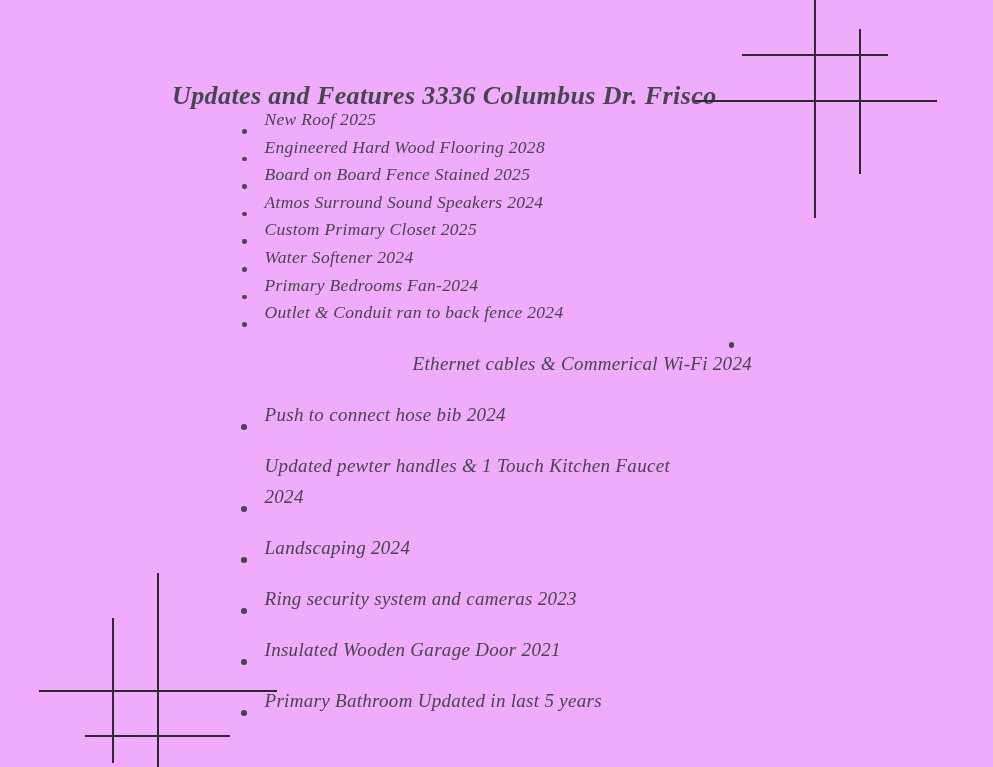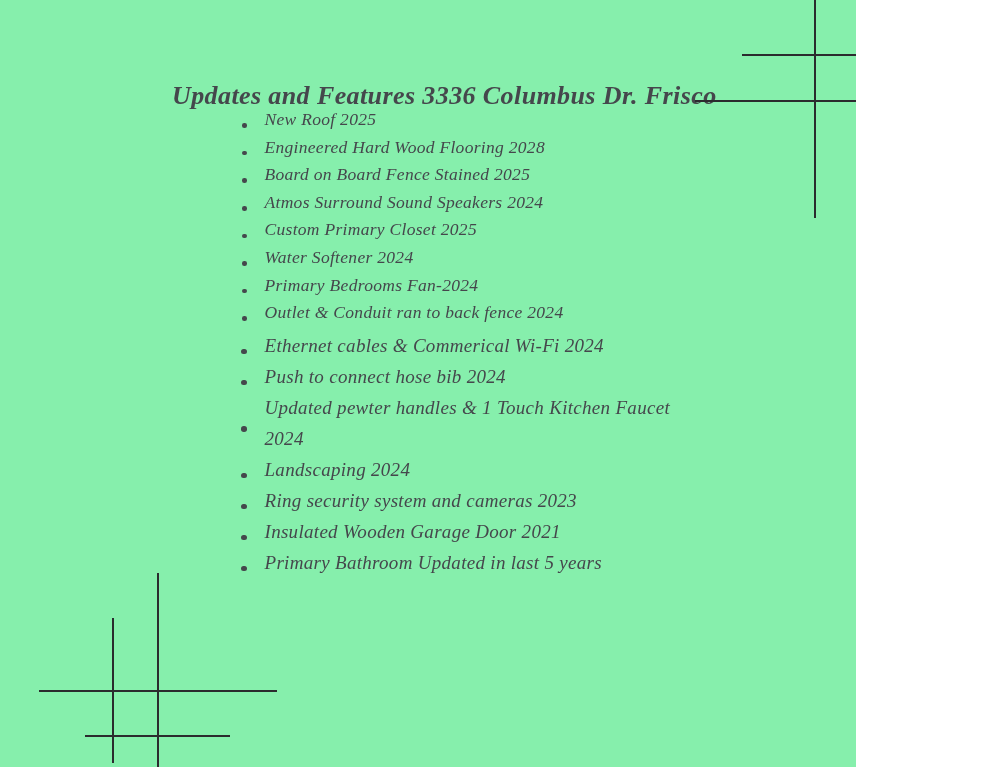"Updates and Features 3336 Columbus" .page { background: #86efac -> #f0abfc; width: 856px -> 993px }
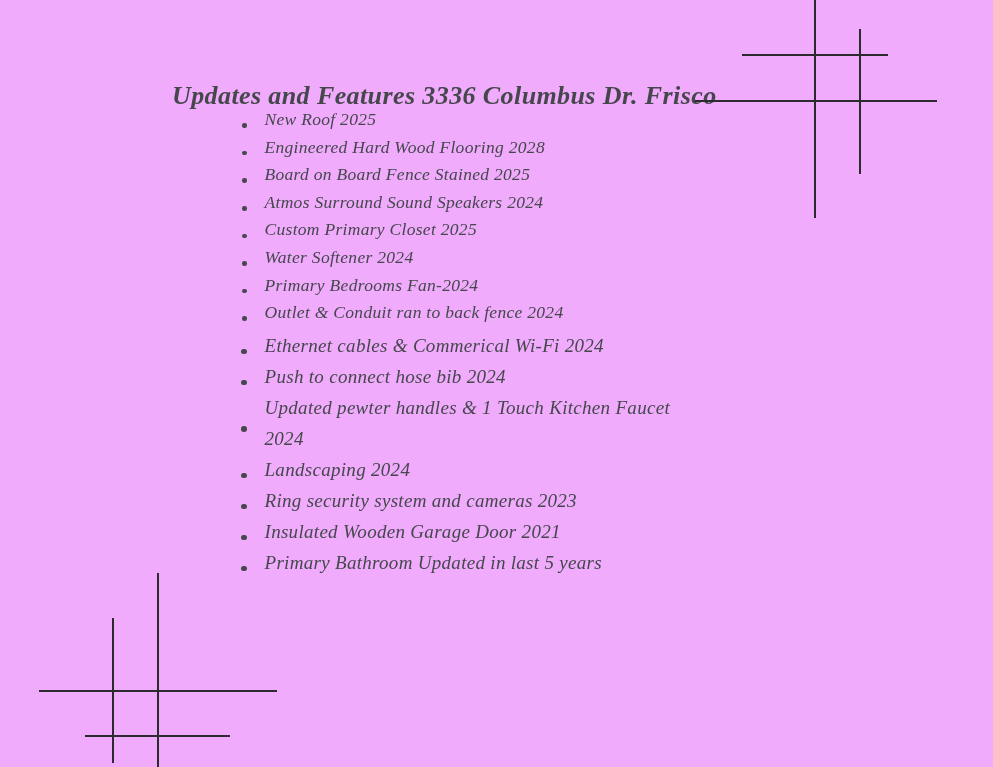"New Roof 2025" ul.features li { align-items: center -> flex-end }
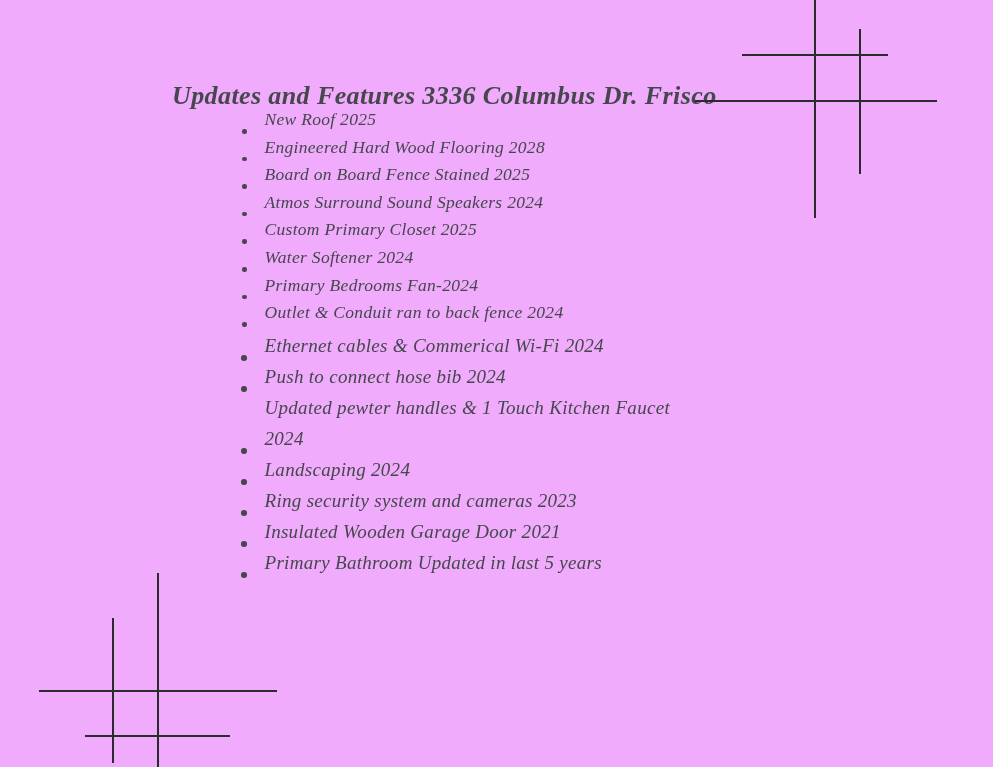"Ethernet cables & Commerical Wi-Fi" ul.features li.lg.first-lg { flex-direction: none -> column }
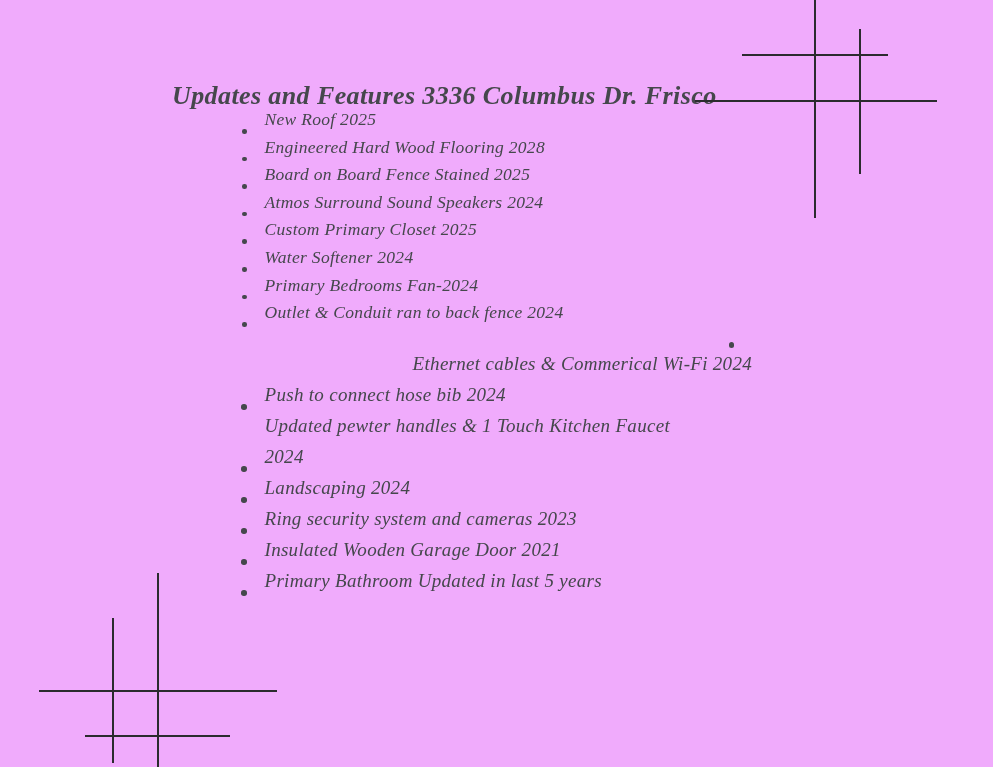"Push to connect hose bib" ul.features li.lg { margin-top: none -> 20px }
